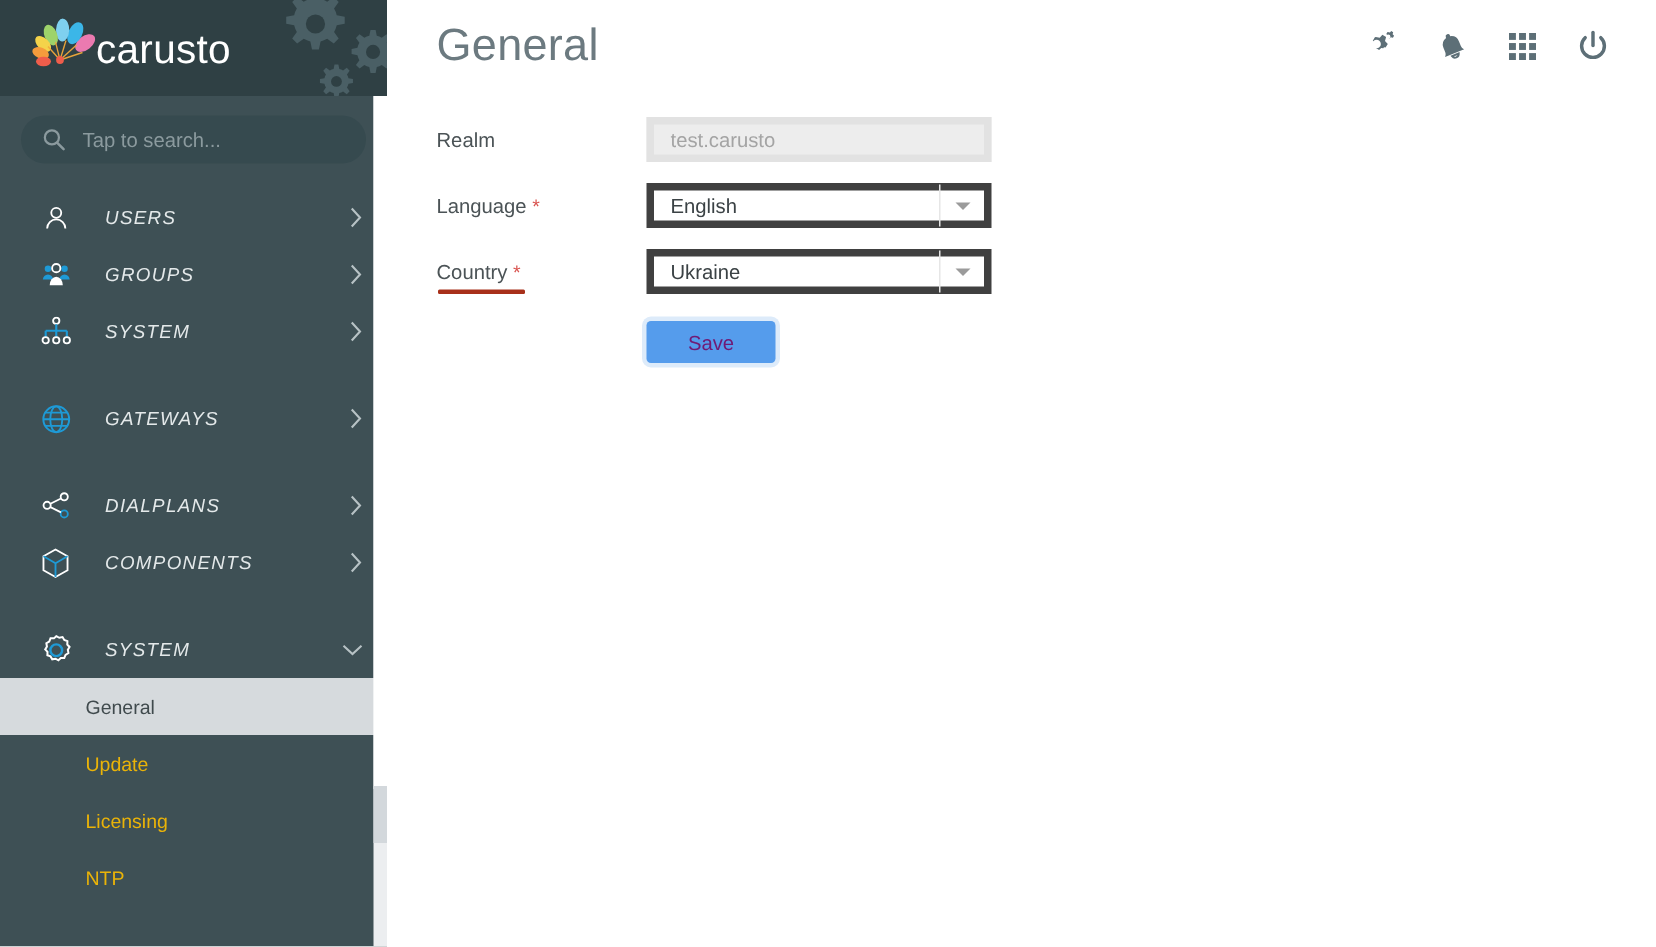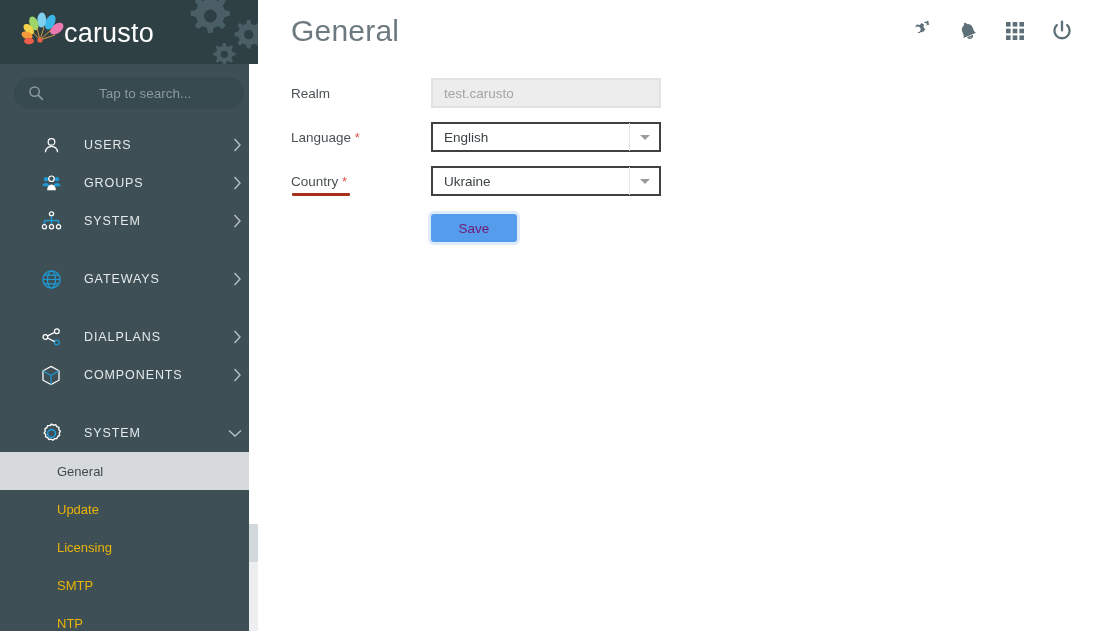"Tap to search..." .search-box { gap: 44px -> none }
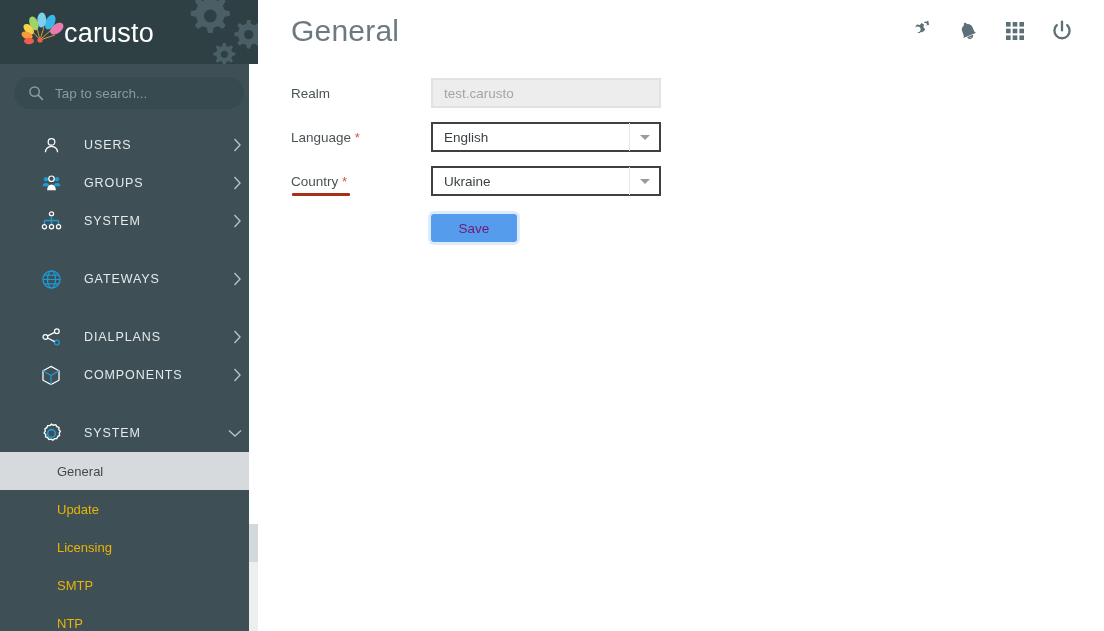"test.carusto" .field { border: 2px solid #404040 -> 5px solid #404040 }
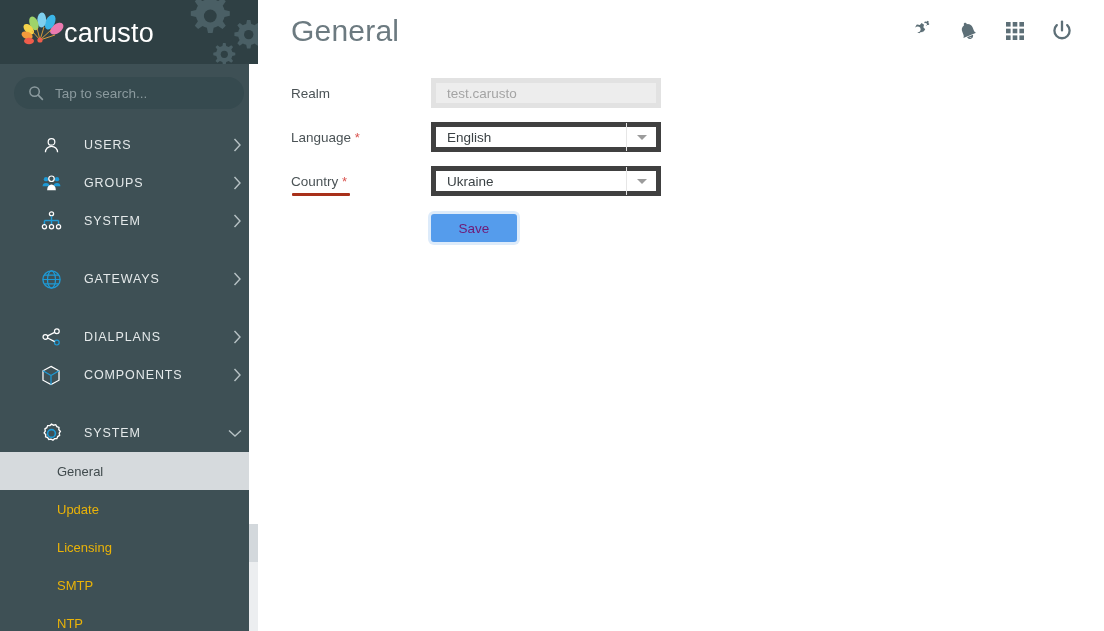"USERS" .nav-item { font-style: none -> italic; padding: 0 16px 0 38px -> 0 16px 0 24px }
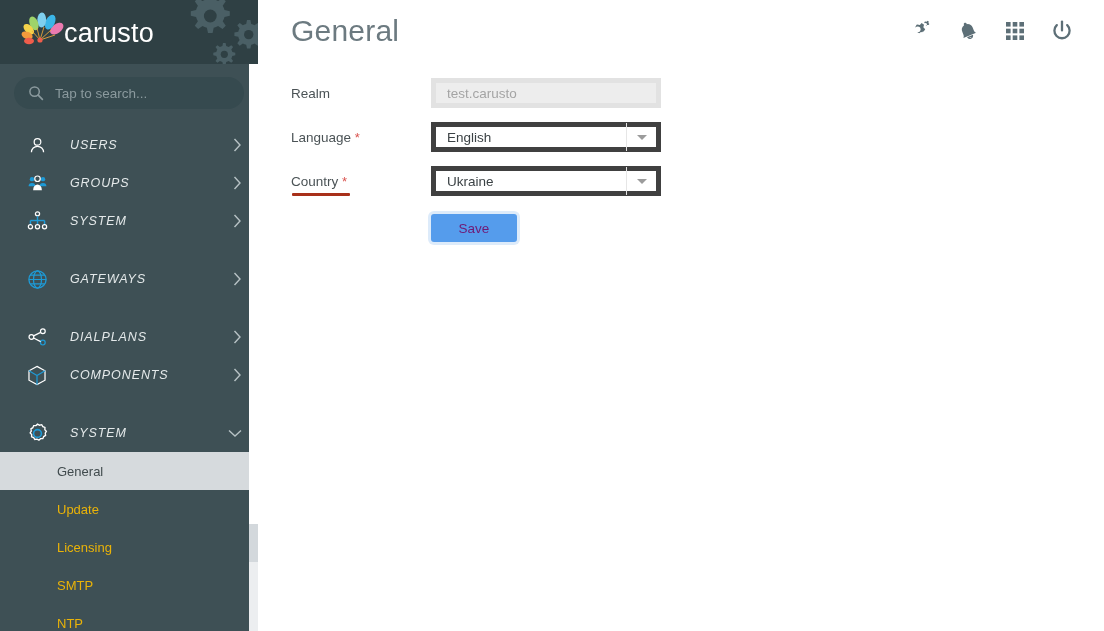"SMTP" div.subnav-item { html: <div>SMTP</div> -> none }
